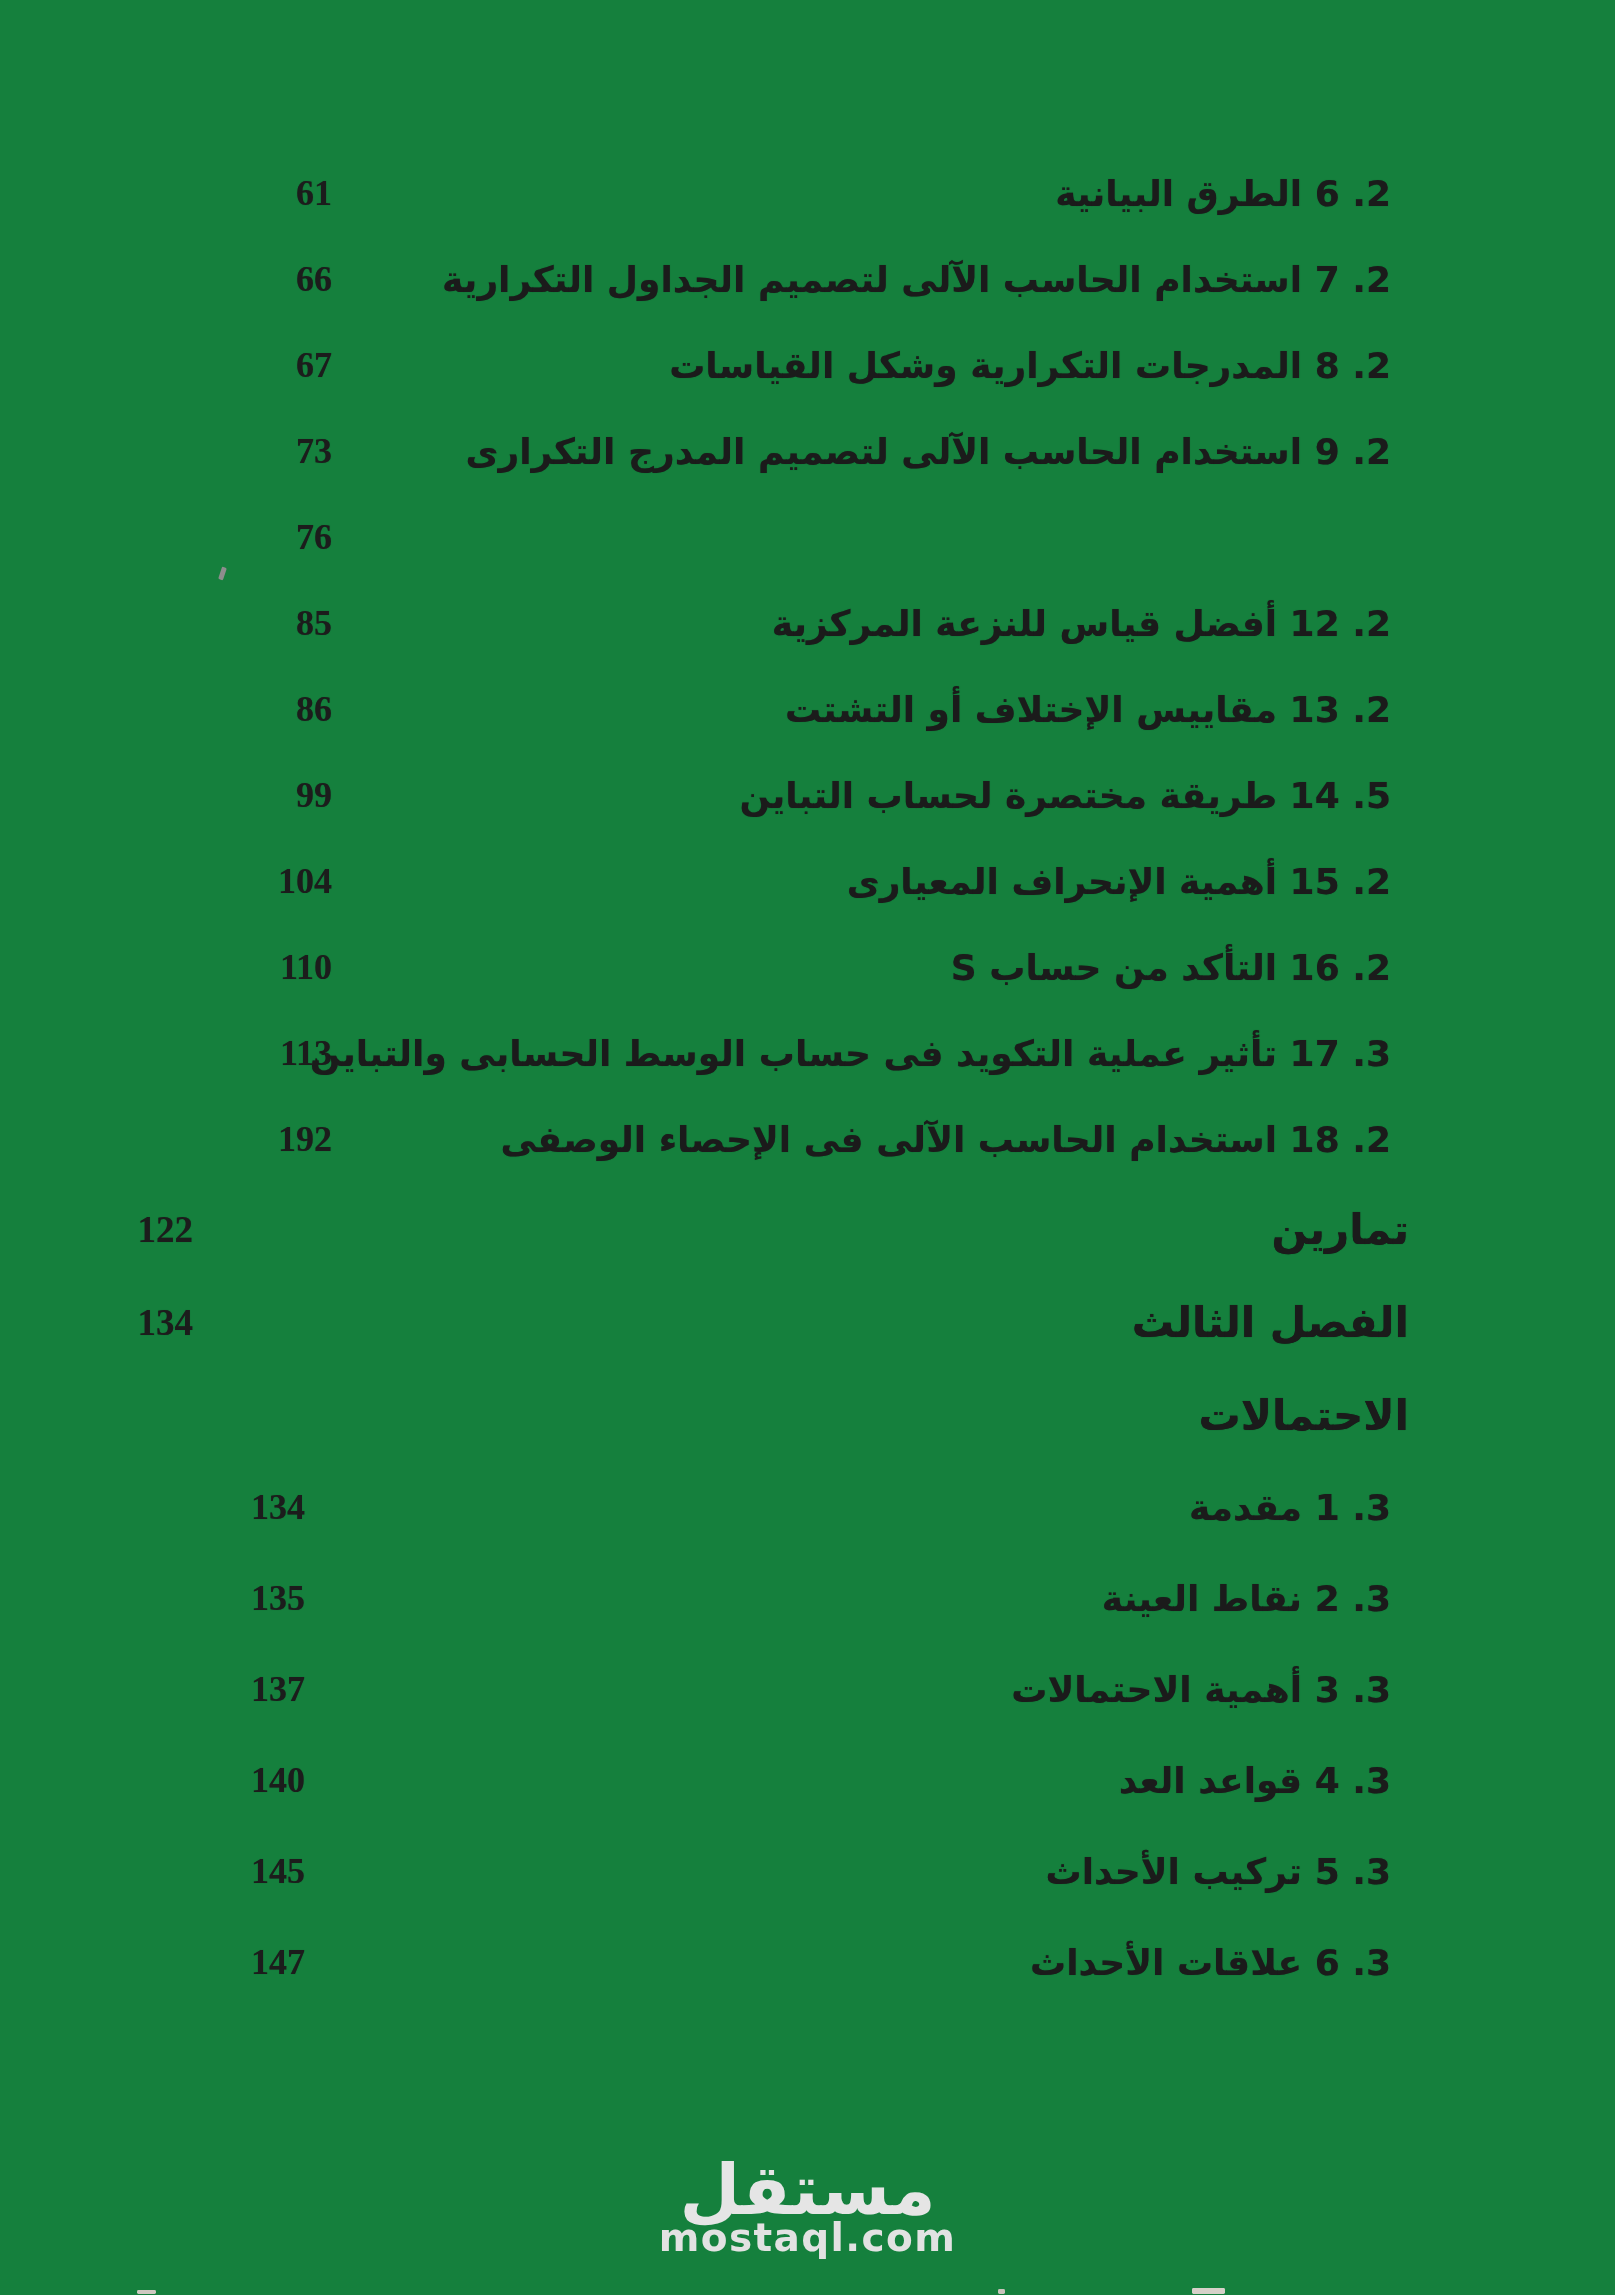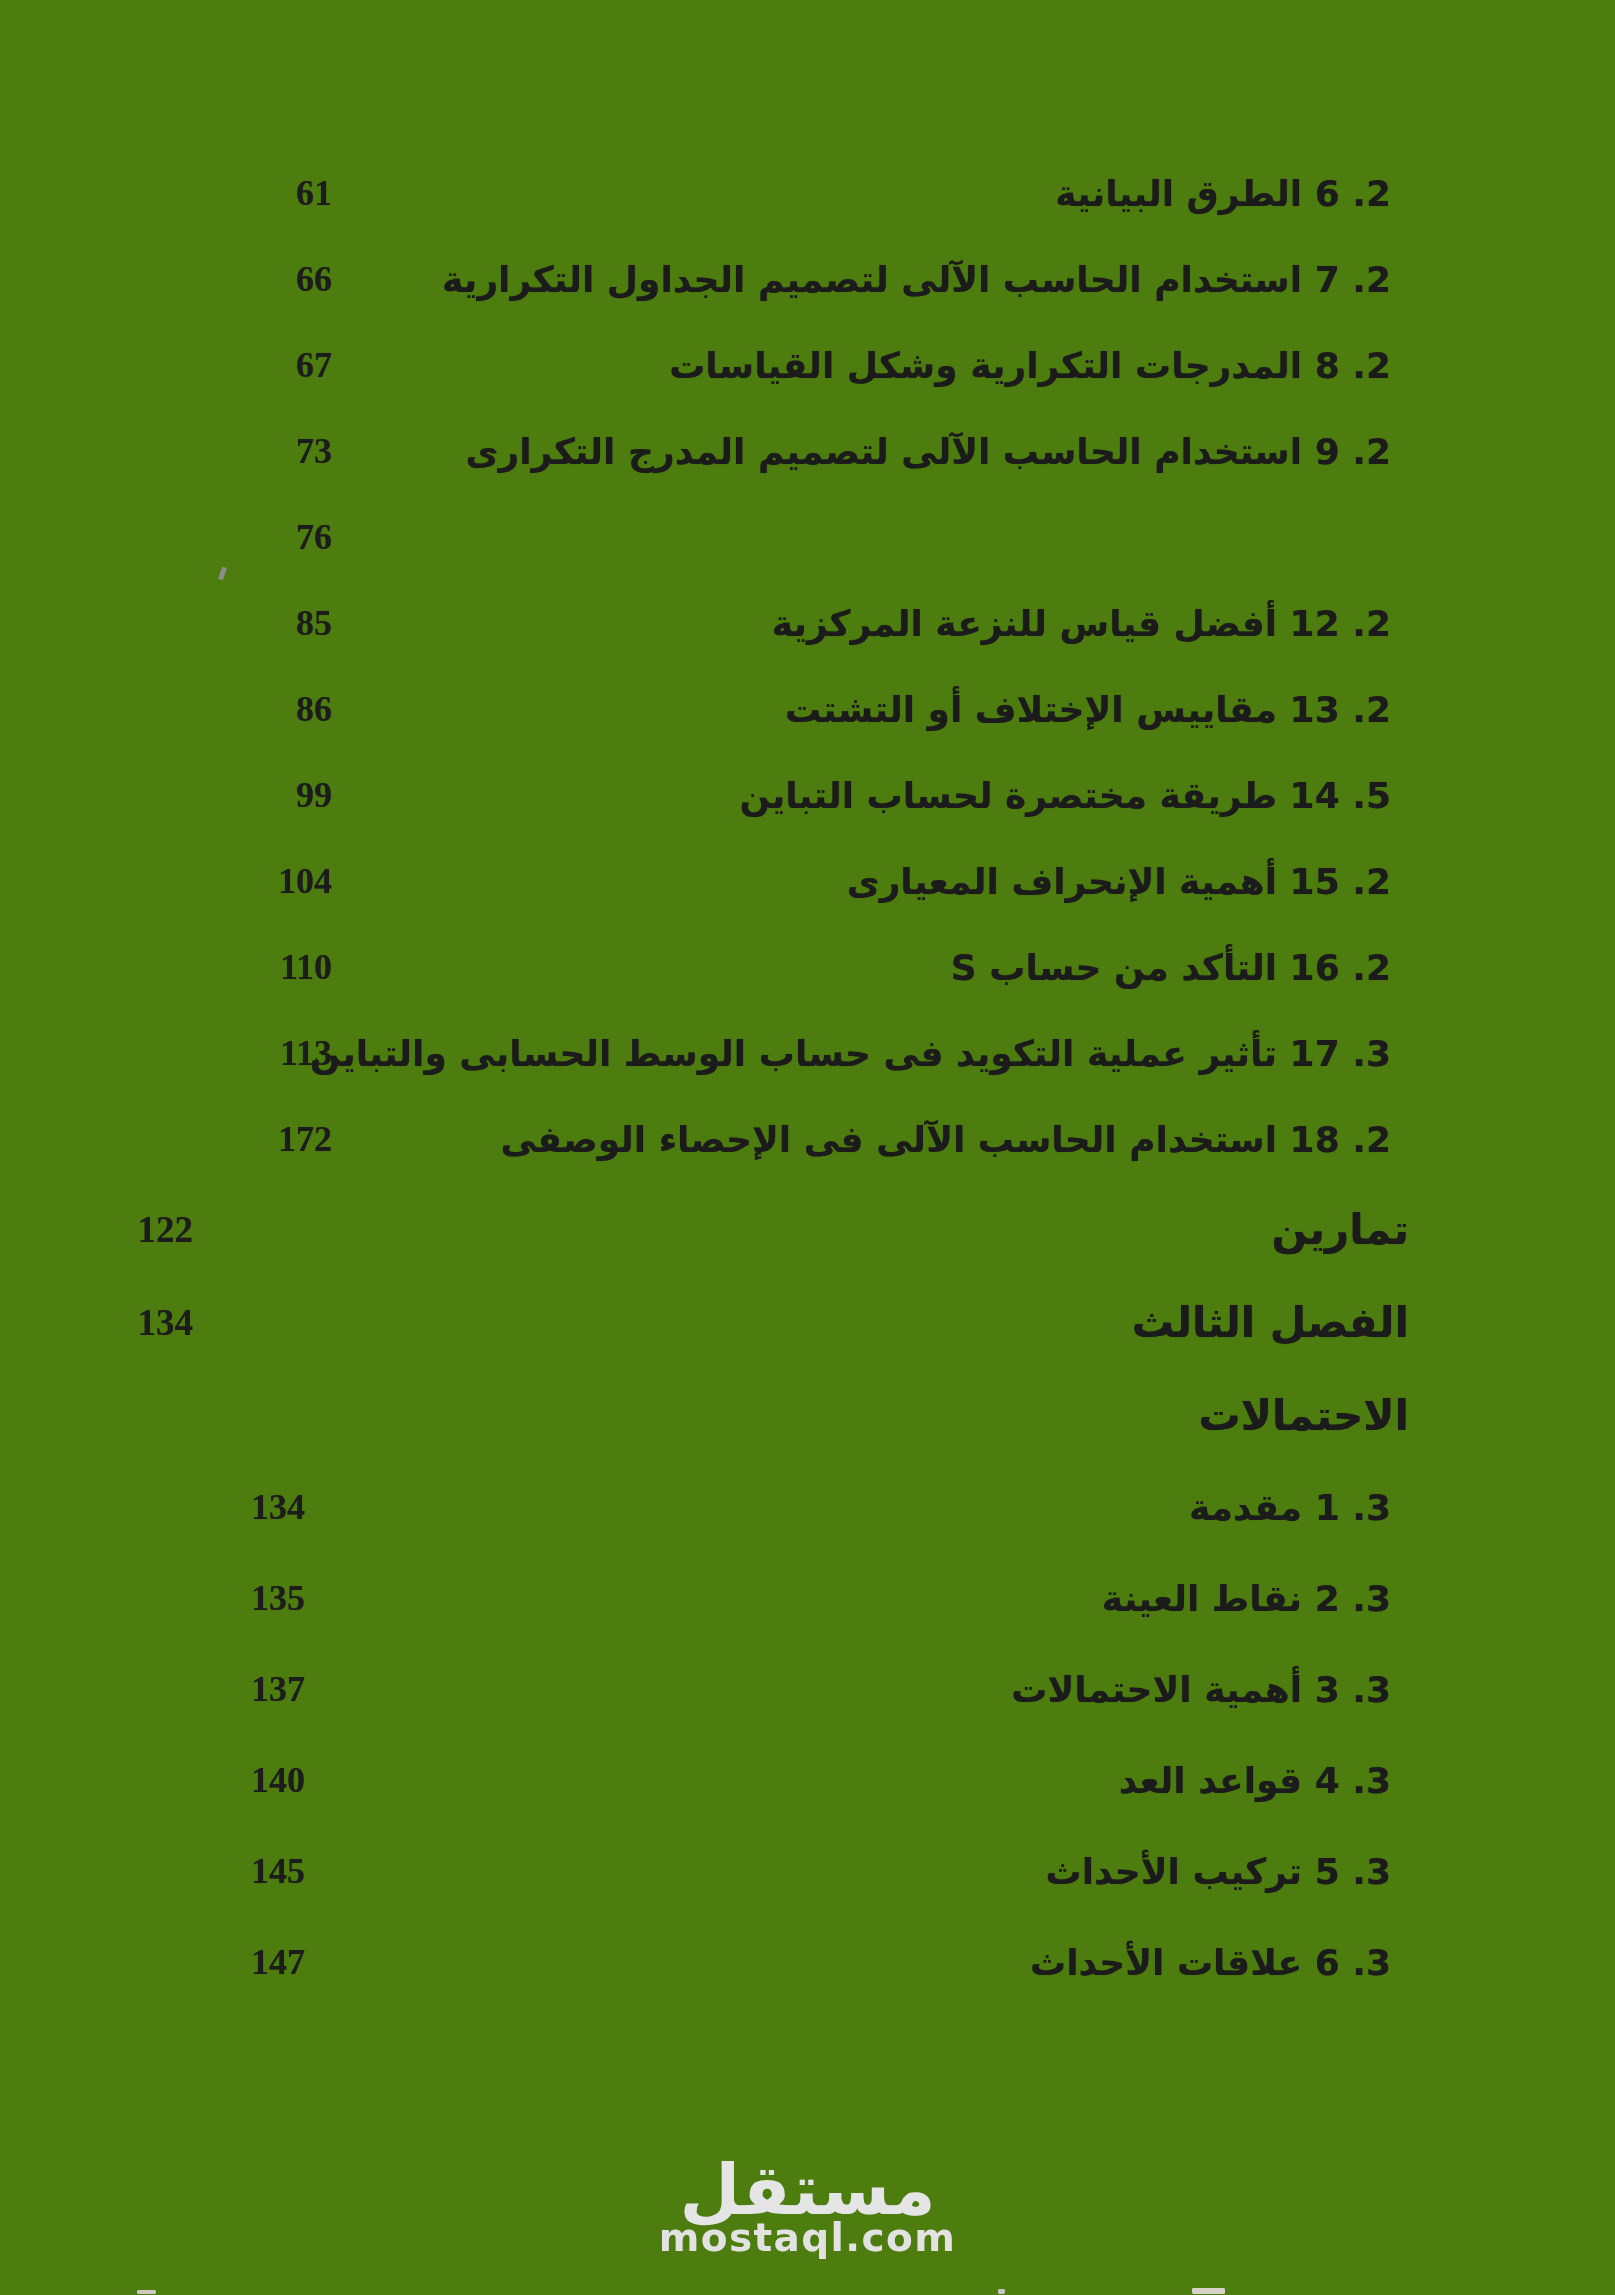"61" .page { background: #4d7c0f -> #15803d }
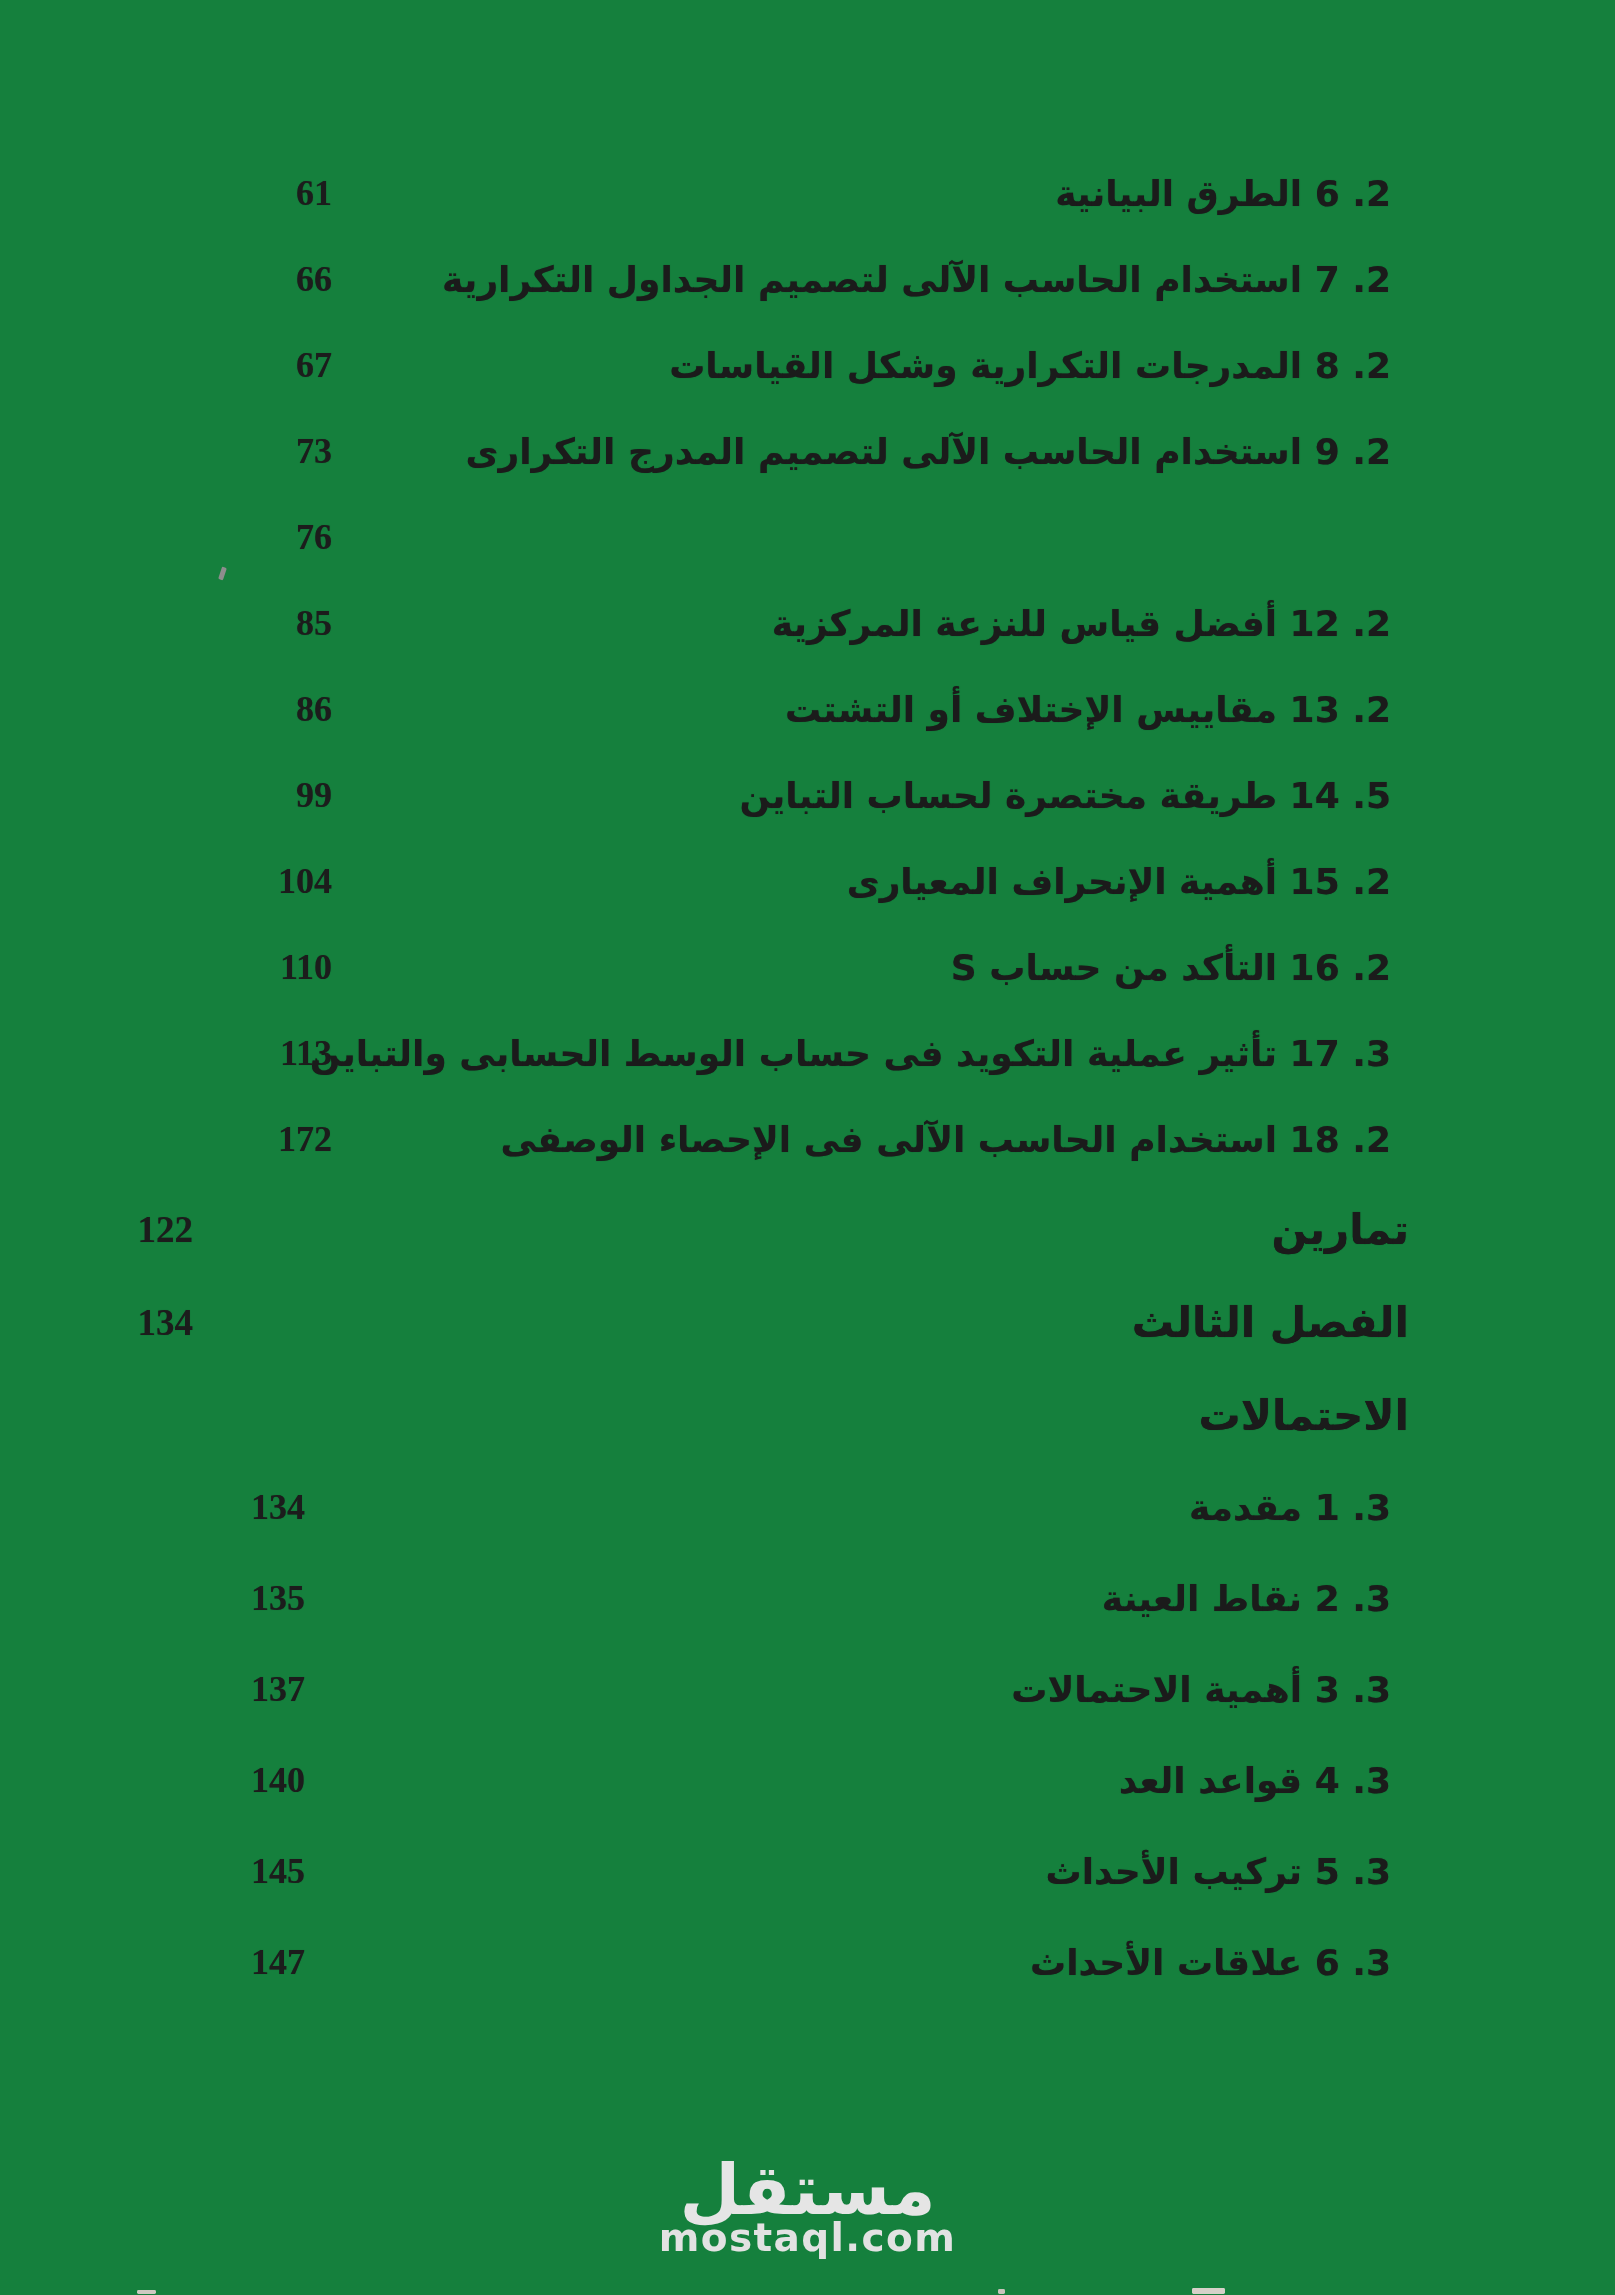"172" span.num { text: 172 -> 192 }
